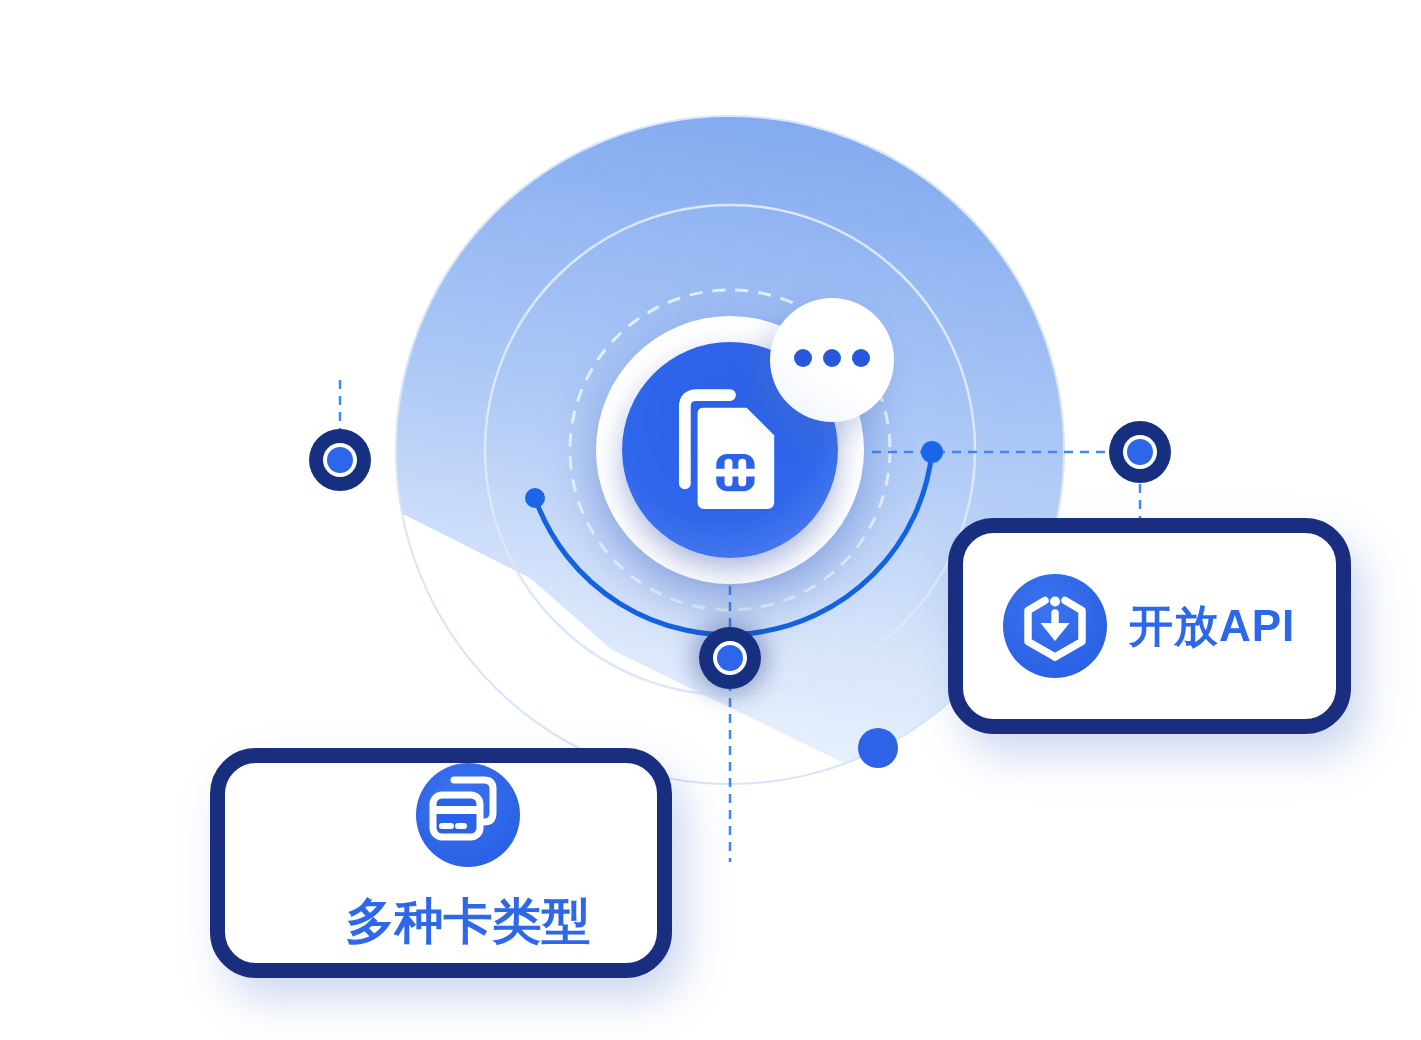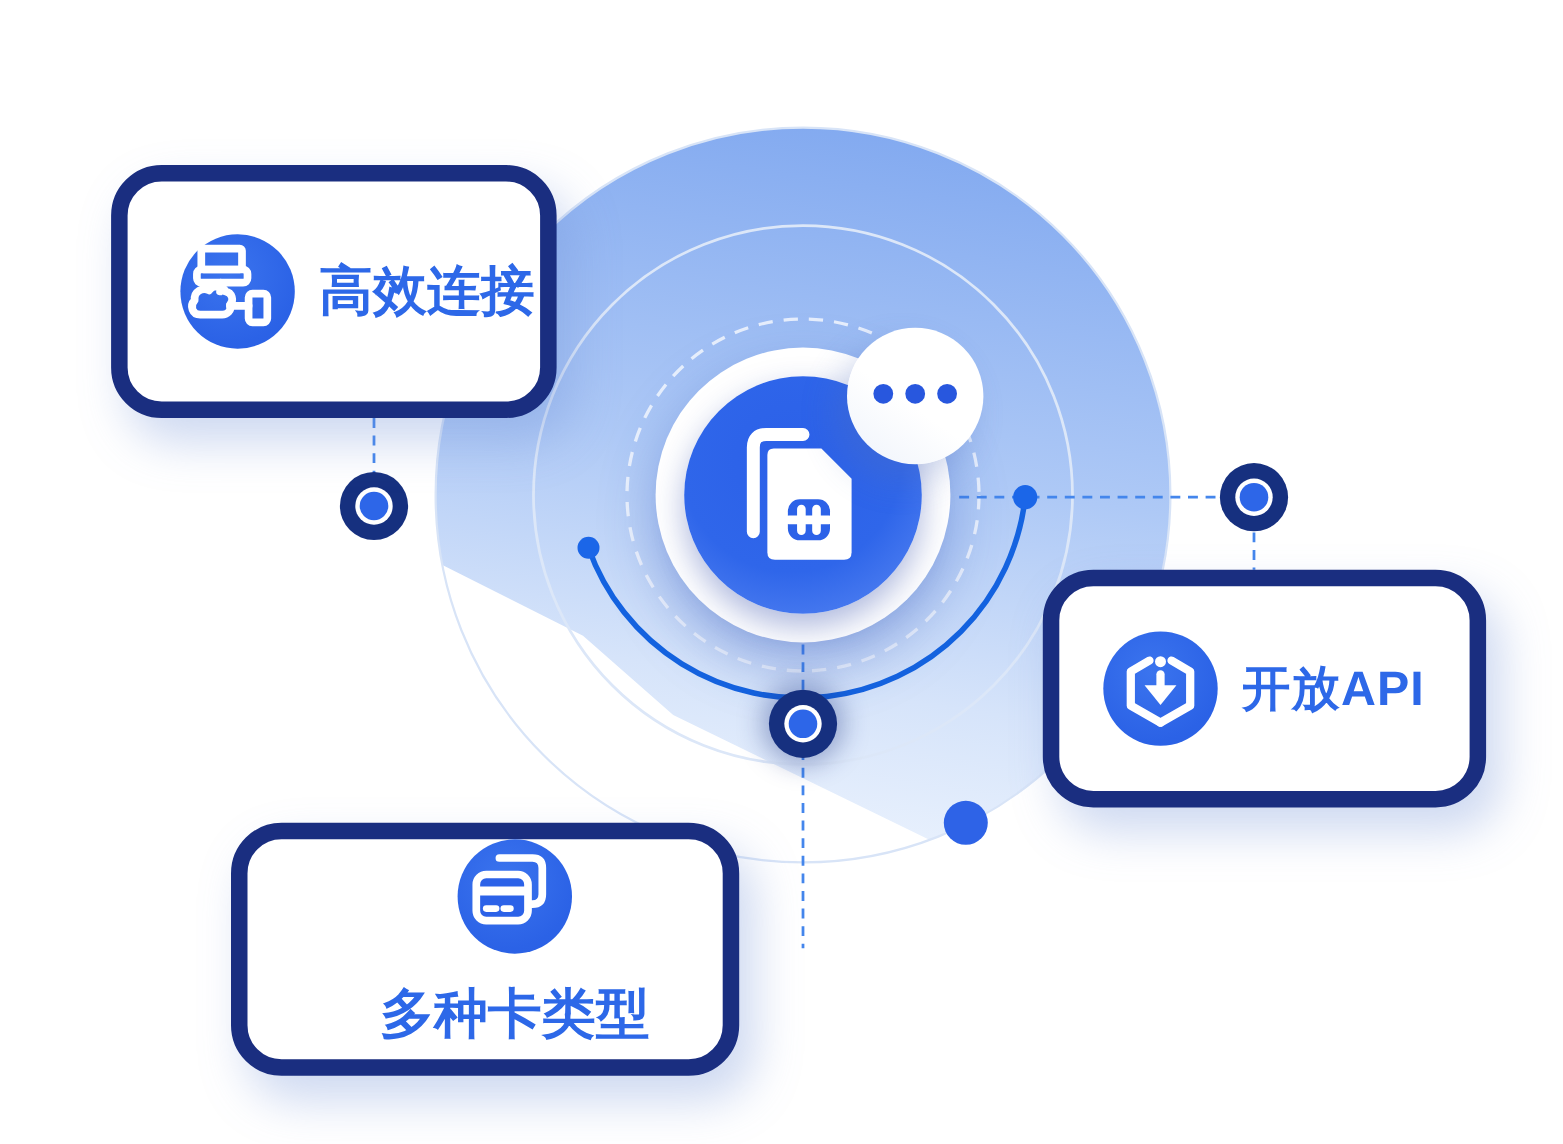"高效连接" div.card { html: <div> <div> <svg> <g> <rect></rect> <rect></rect> <line></line> <path></path> <line></line> <rect></rect> </g> </svg> </div> <span>高效连接</span> </div> -> none }
